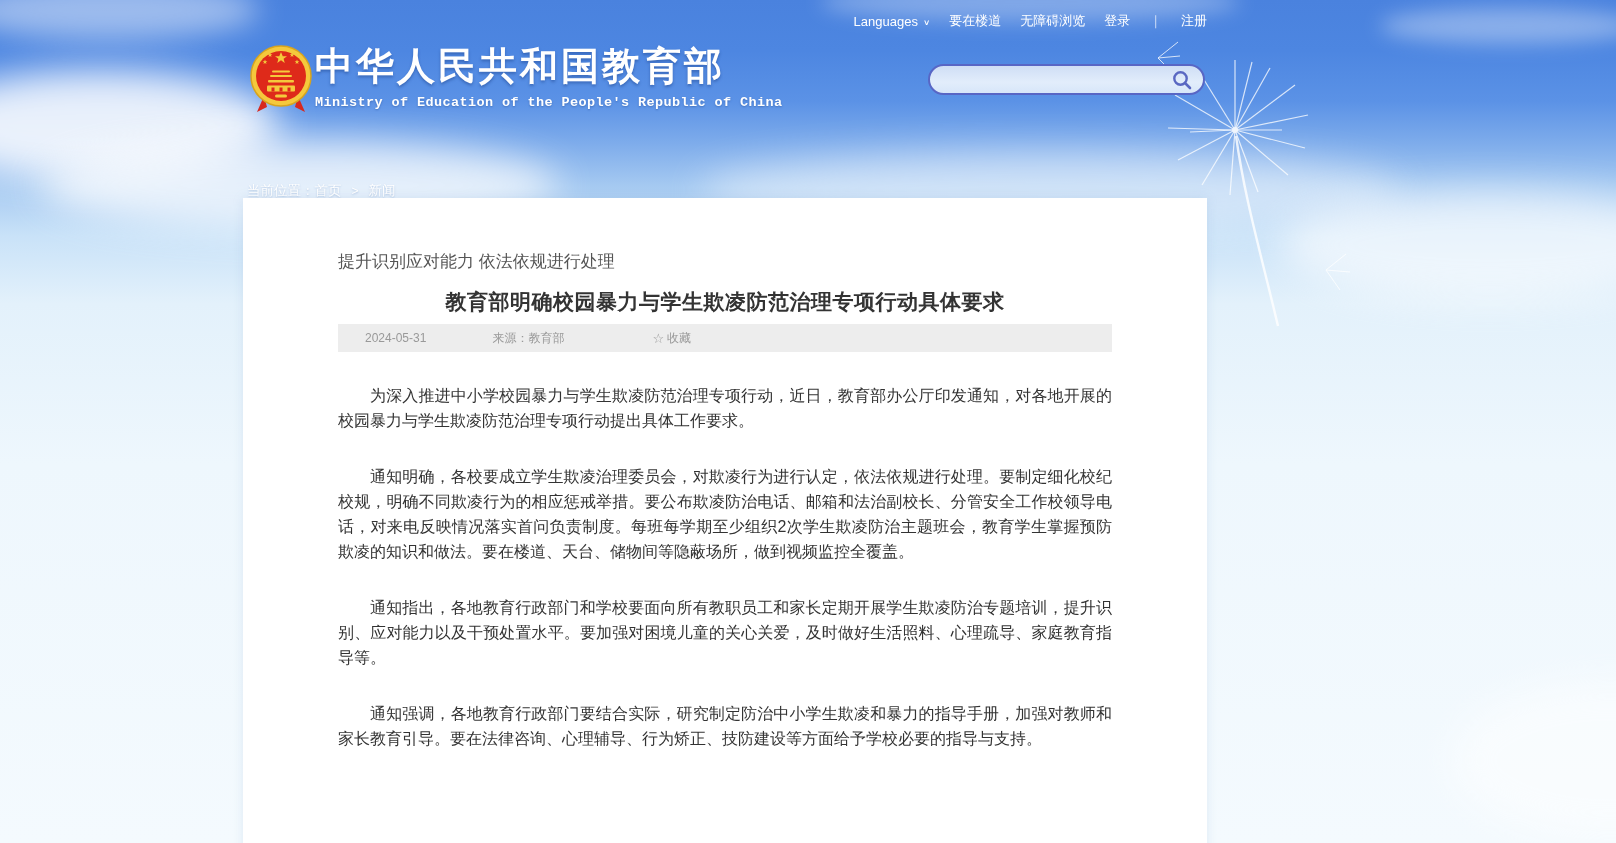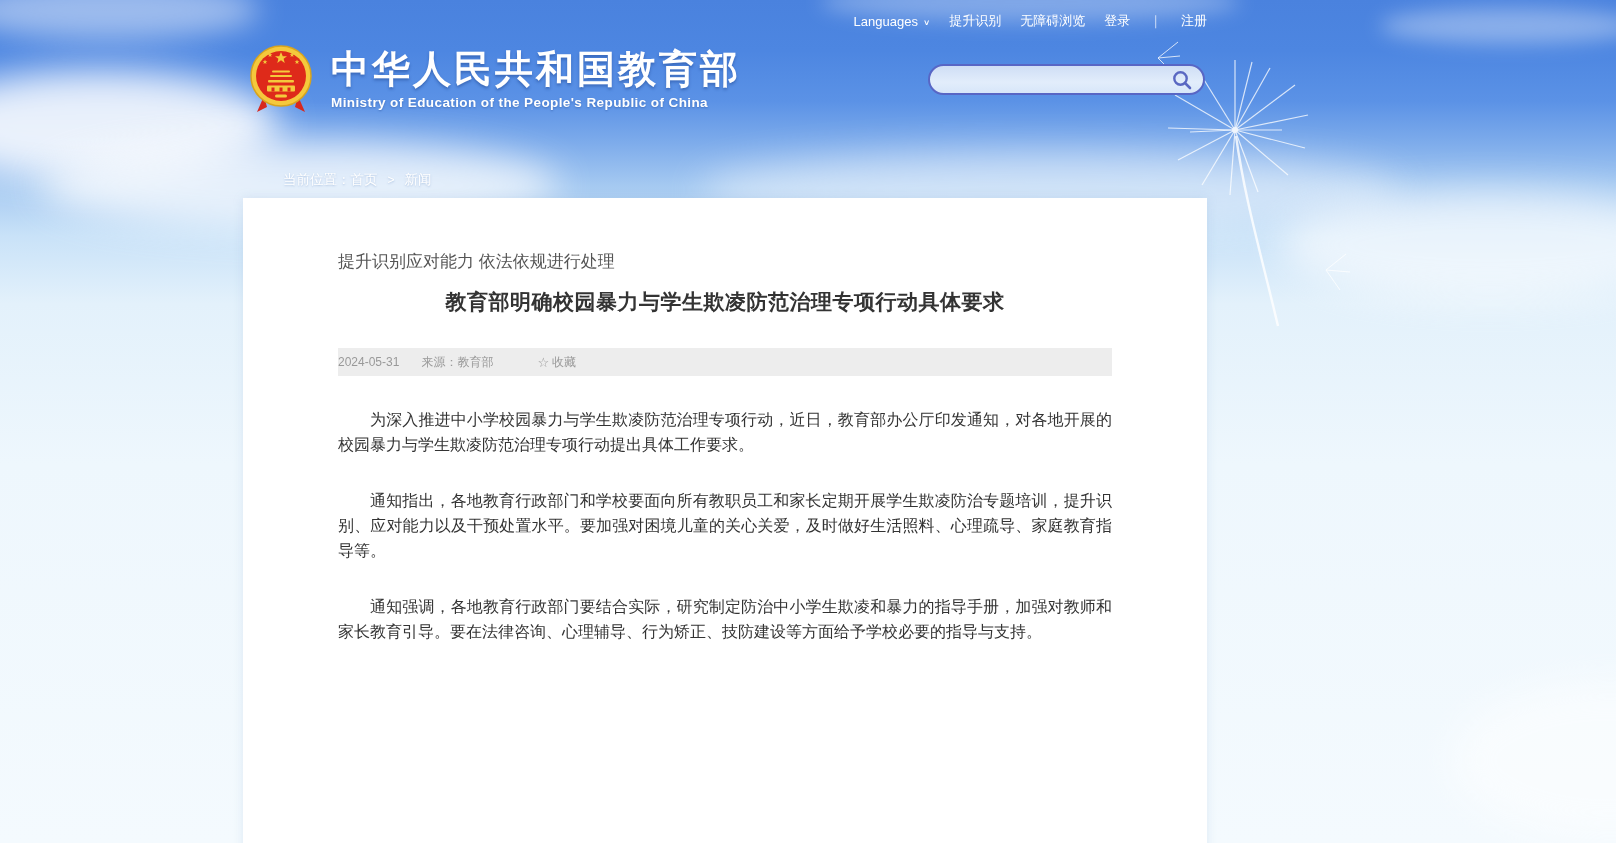"提升识别" a { text: 提升识别 -> 要在楼道 }
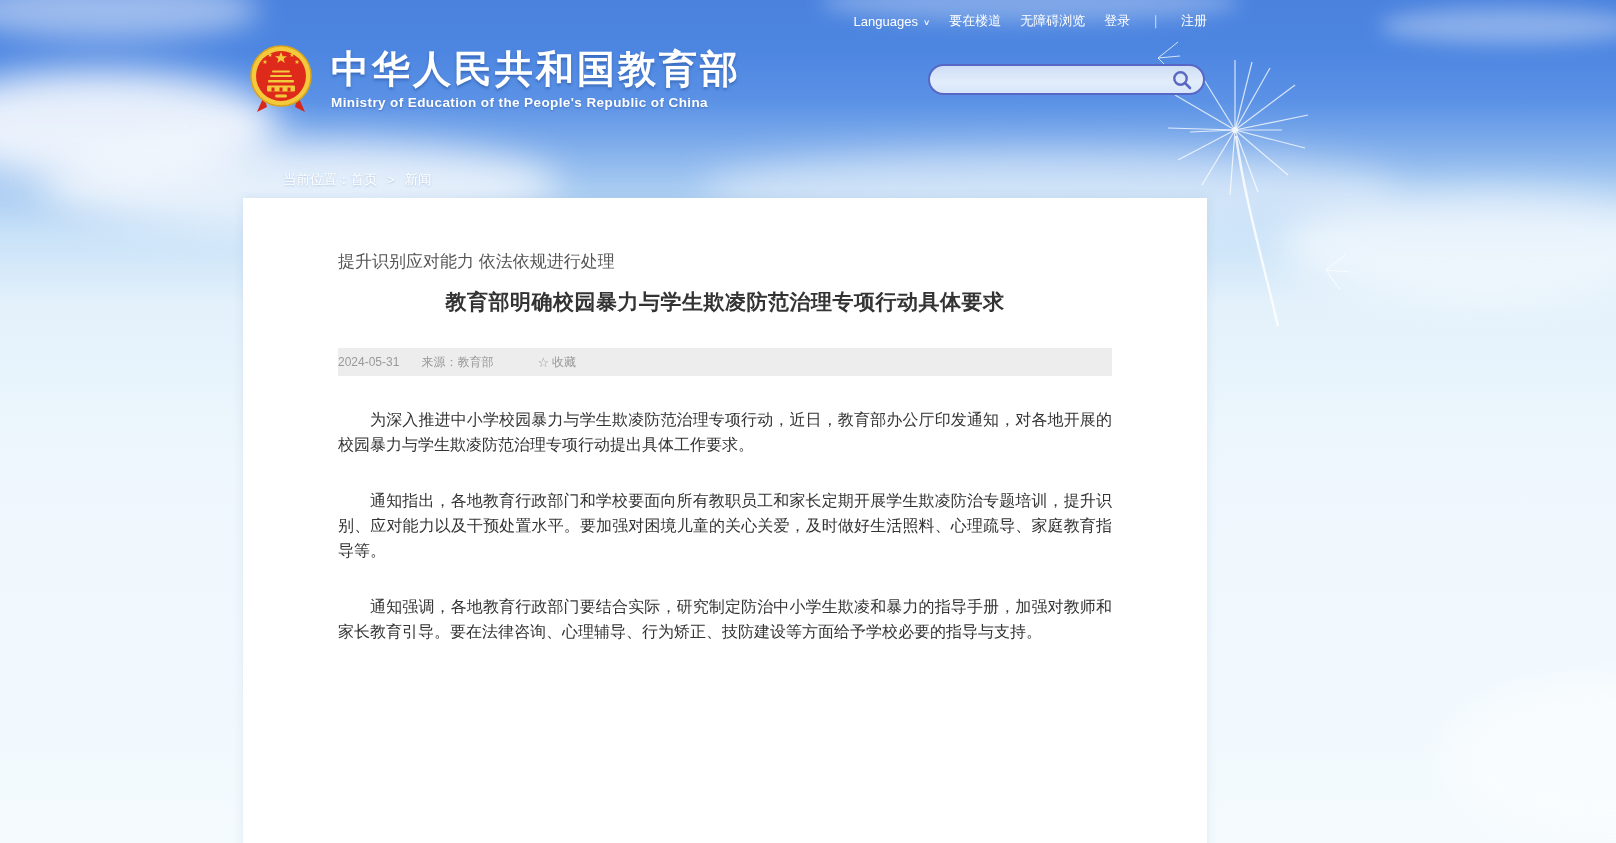"中华人民共和国教育部" .titles { font-family: none -> Liberation Mono, monospace; left: 88px -> 72px }
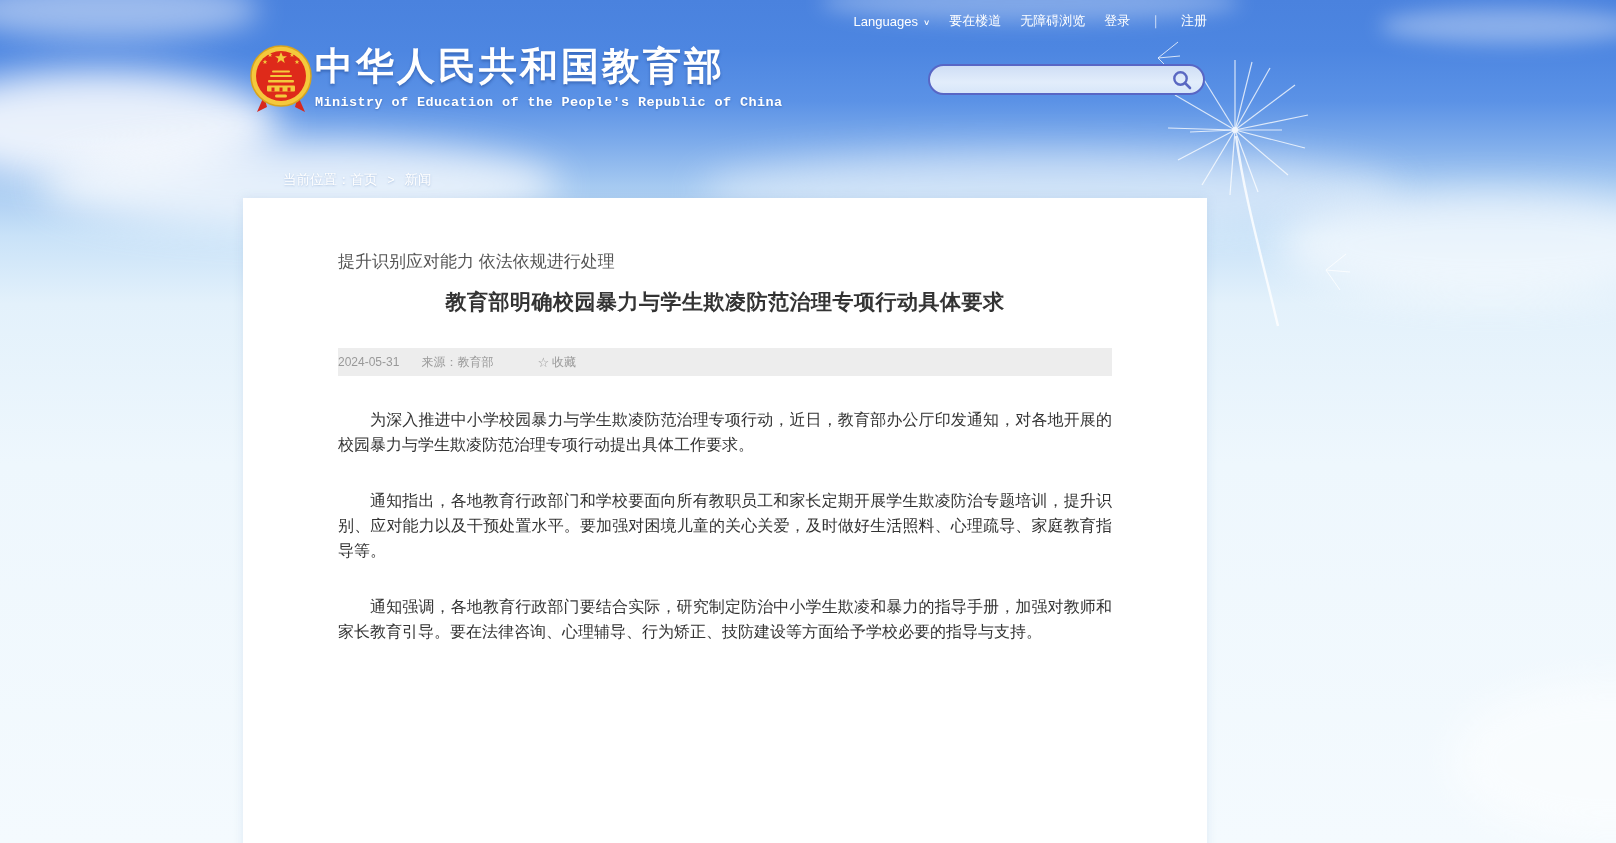"当前位置：首页 > 新闻" .breadcrumb { margin-left: 36px -> none; top: 171px -> 182px }
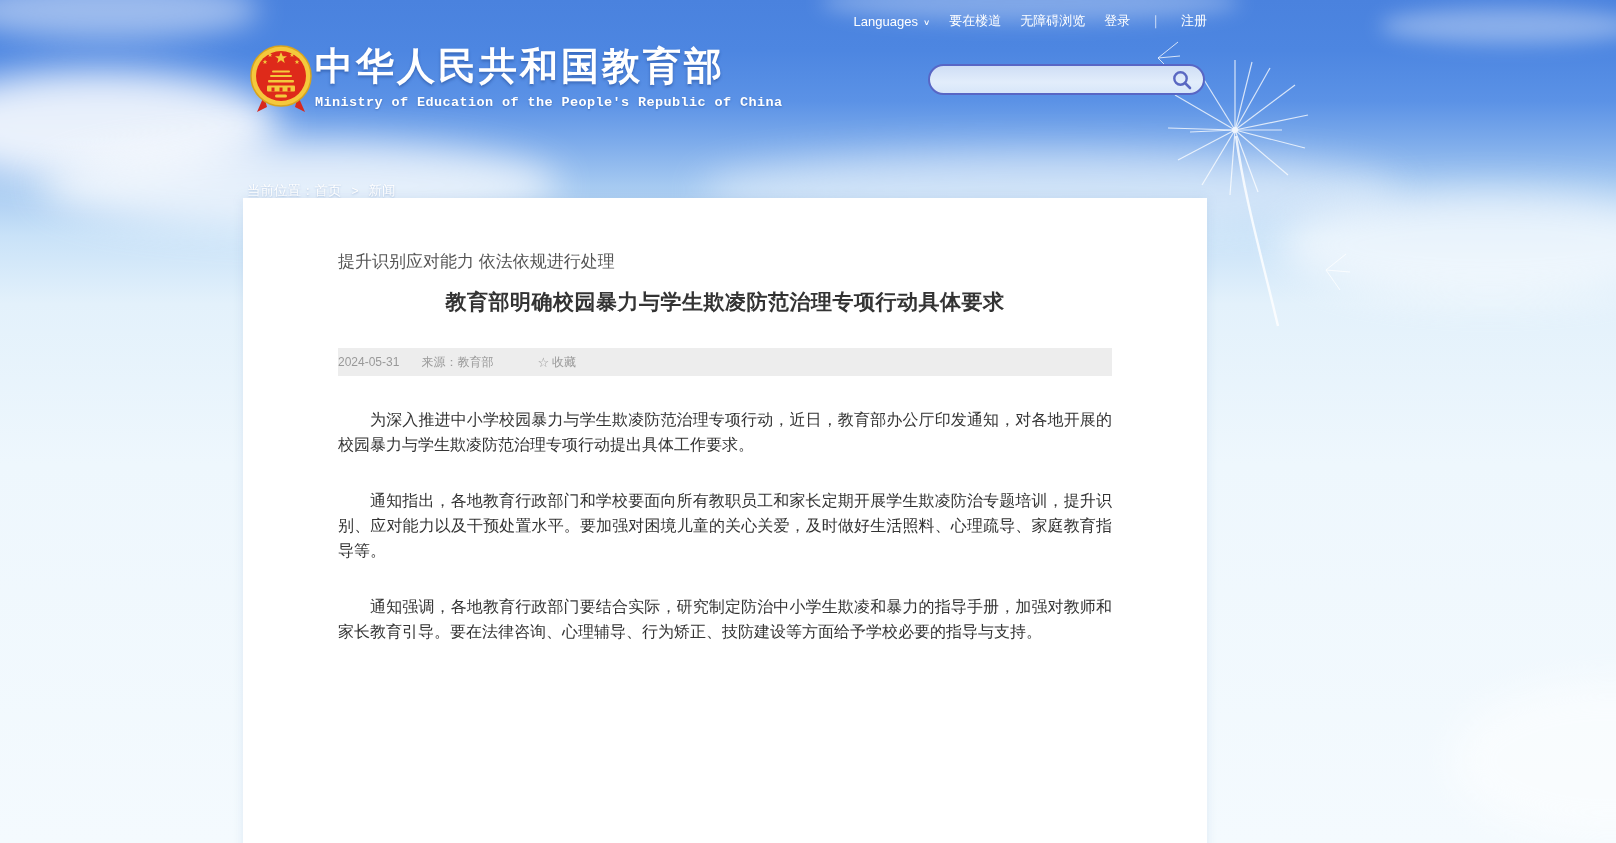"2024-05-31" .meta { gap: none -> 44px; margin-top: 32px -> 8px; padding-left: none -> 27px }
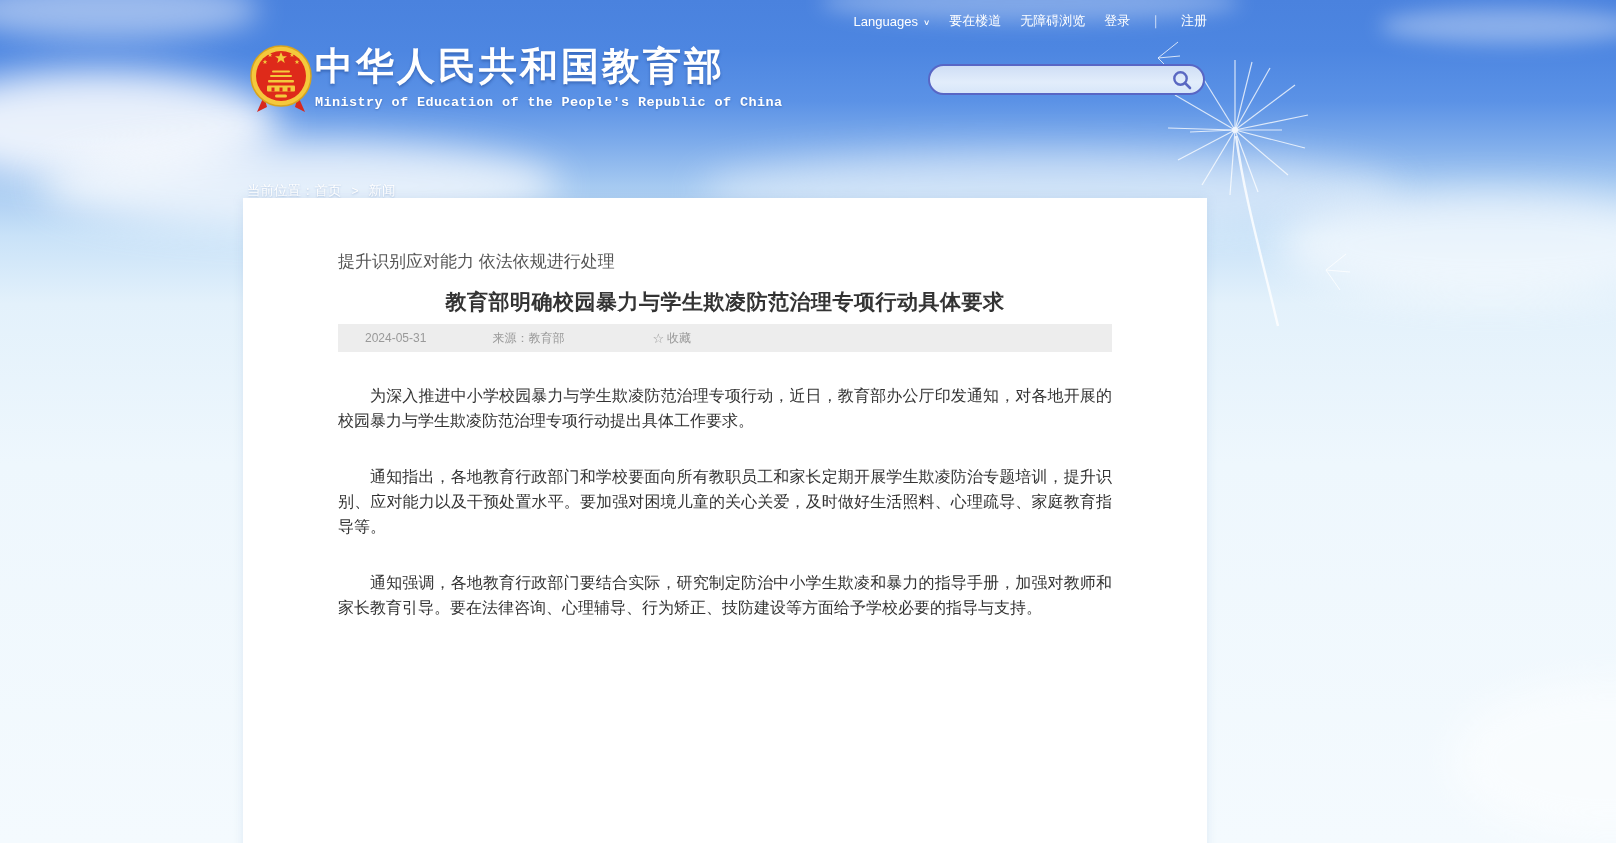"通知明确，各校要成立学生欺凌治理委员会，对欺凌行为进行认定，依法依规进行处理。要" p { html: none -> <p>通知明确，各校要成立学生欺凌治理委员会，对欺凌行为进行认定，依法依规进行处理。要制定细化校纪校规，明确不同欺凌行为的相应惩戒举措。要公布欺凌防治电话、邮箱和法治副校长、分管安全工作校领导电话，对来电反映情况落实首问负责制度。每班每学期至少组织2次学生欺凌防治主题班会，教育学生掌握预防欺凌的知识和做法。要在楼道、天台、储物间等隐蔽场所，做到视频监控全覆盖。</p> }
